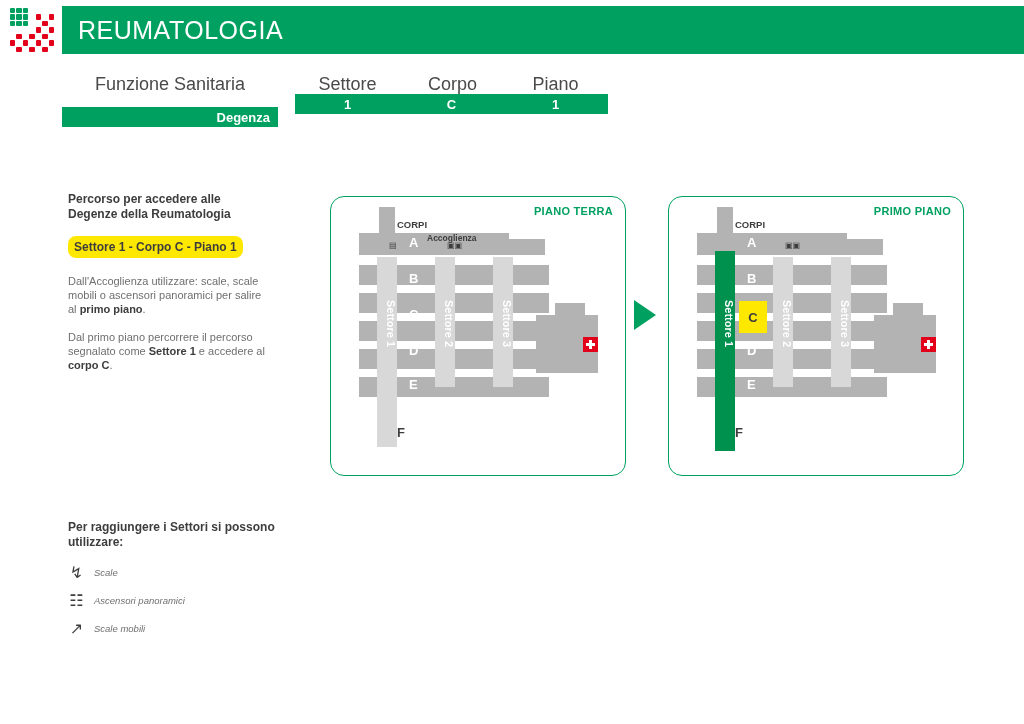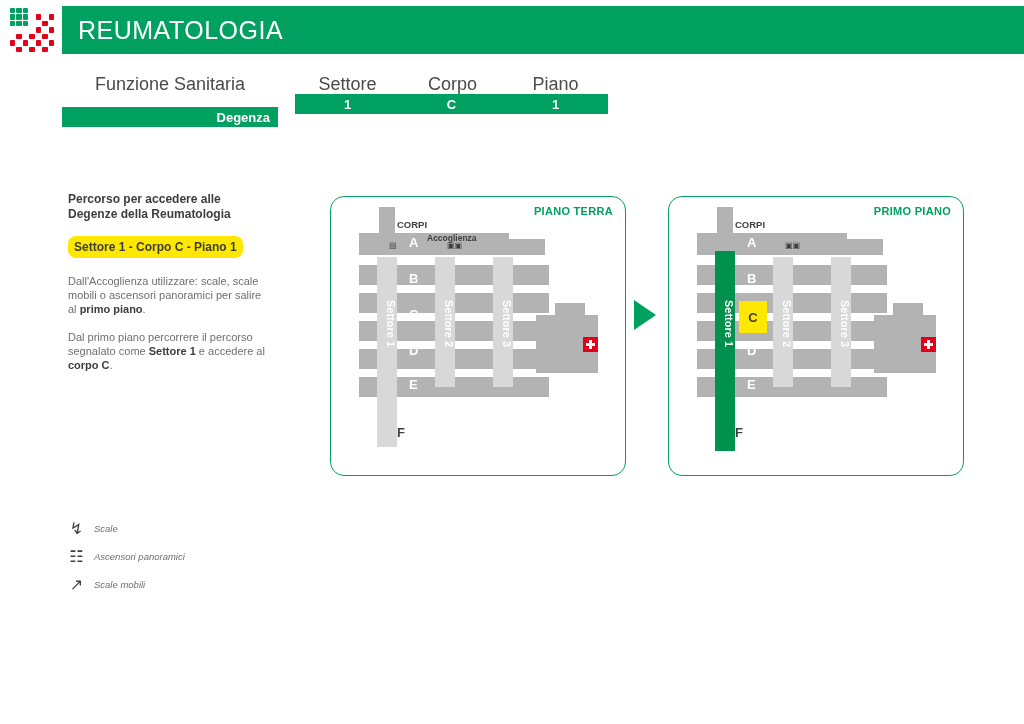"Per raggiungere i Settori si" div.legend-title { html: none -> <div>Per raggiungere i Settori si possono utilizzare:</div> }
